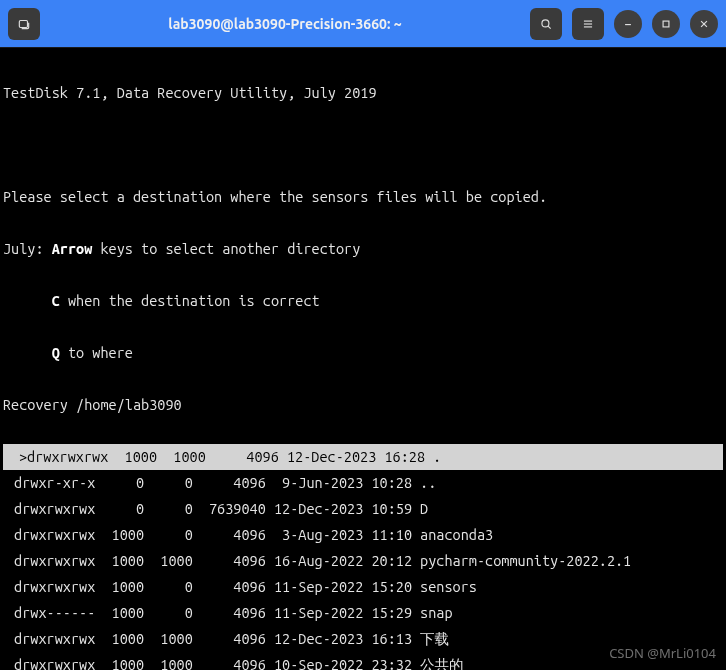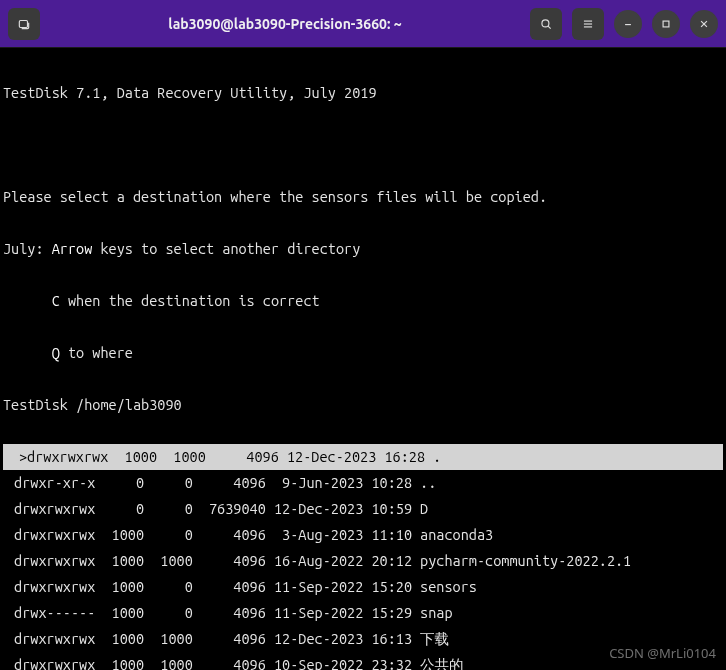"lab3090@lab3090-Precision-3660: ~" .titlebar { background: #4c1d95 -> #3b82f6 }
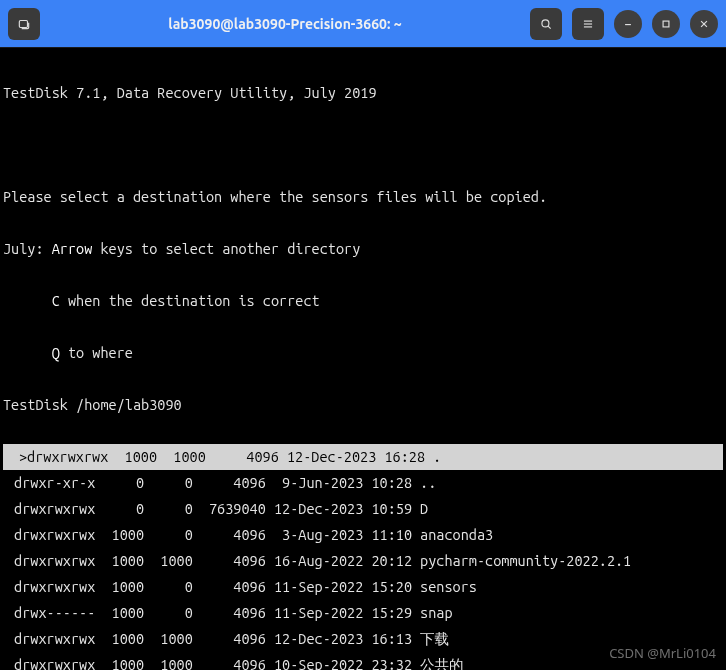"Arrow" .bold { font-weight: normal -> bold }
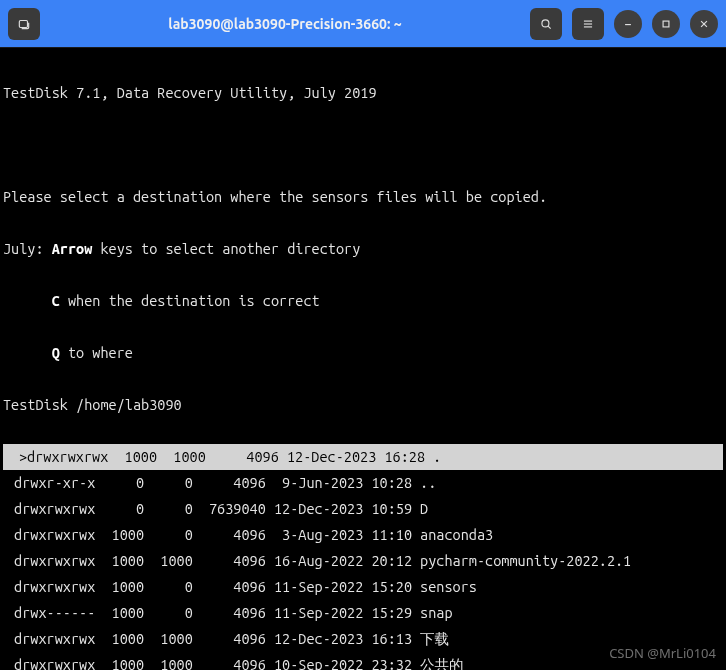"TestDisk /home/lab3090" div.line { text: TestDisk -> Recovery }
